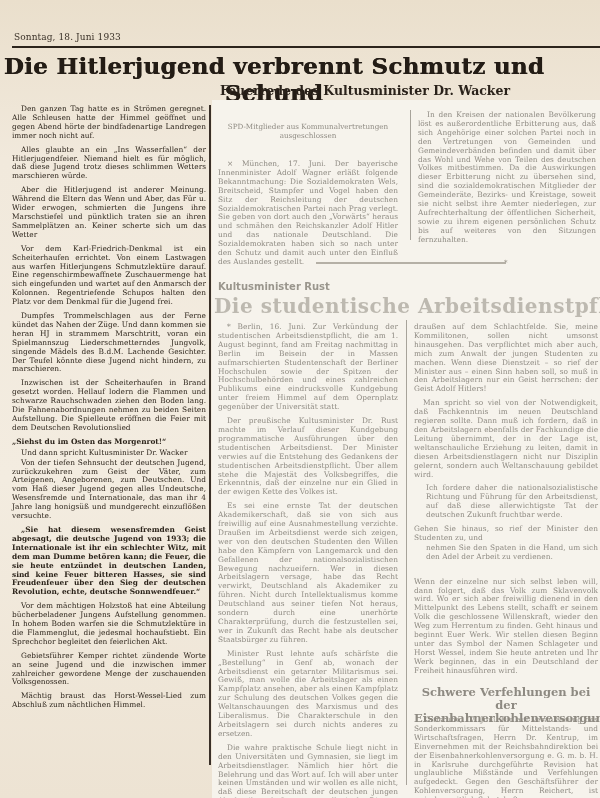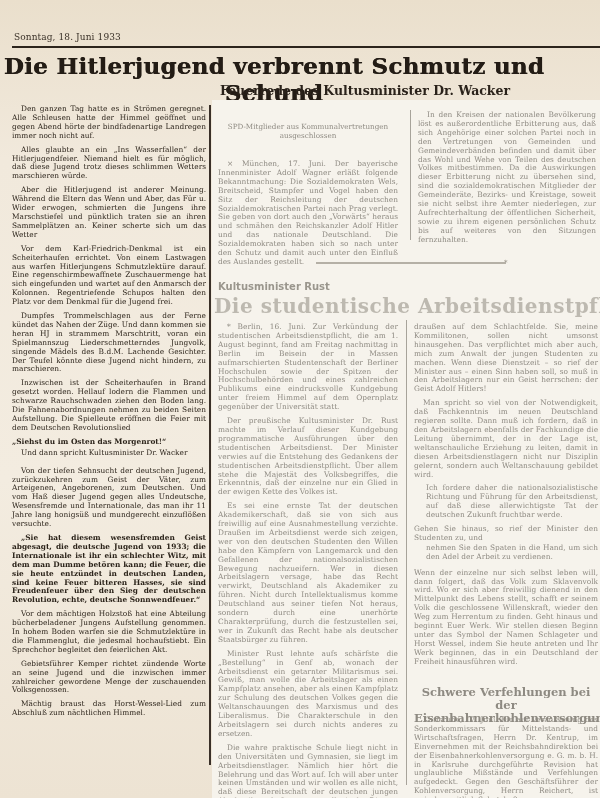"Und dann spricht Kultusminister Dr." p { margin-bottom: 9px -> 1px }
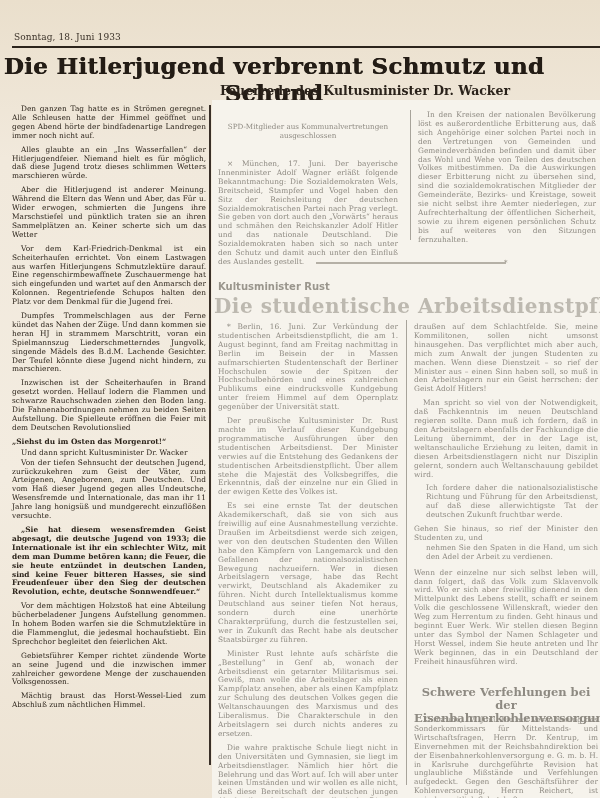"Von der tiefen Sehnsucht der" p { text: 11 -> 4 }
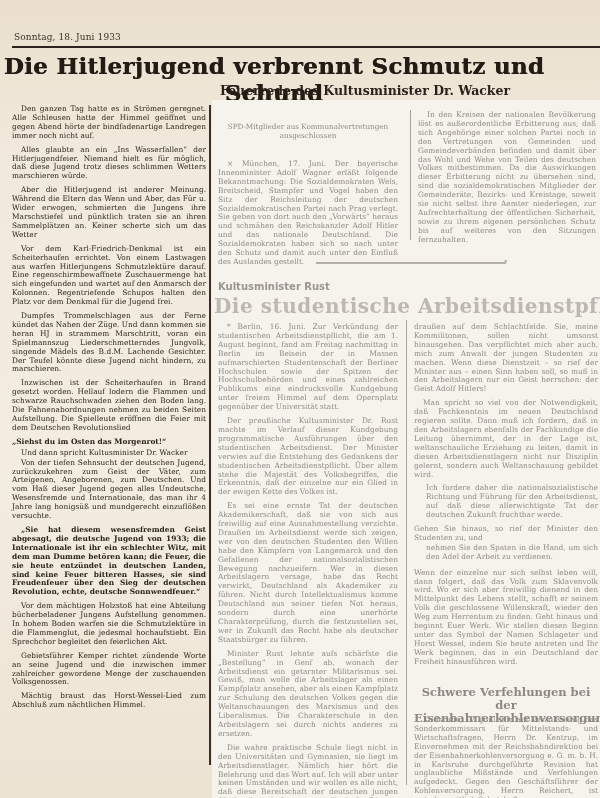"nehmen Sie den Spaten in" p.indent-block { margin-bottom: 7px -> 16px }
